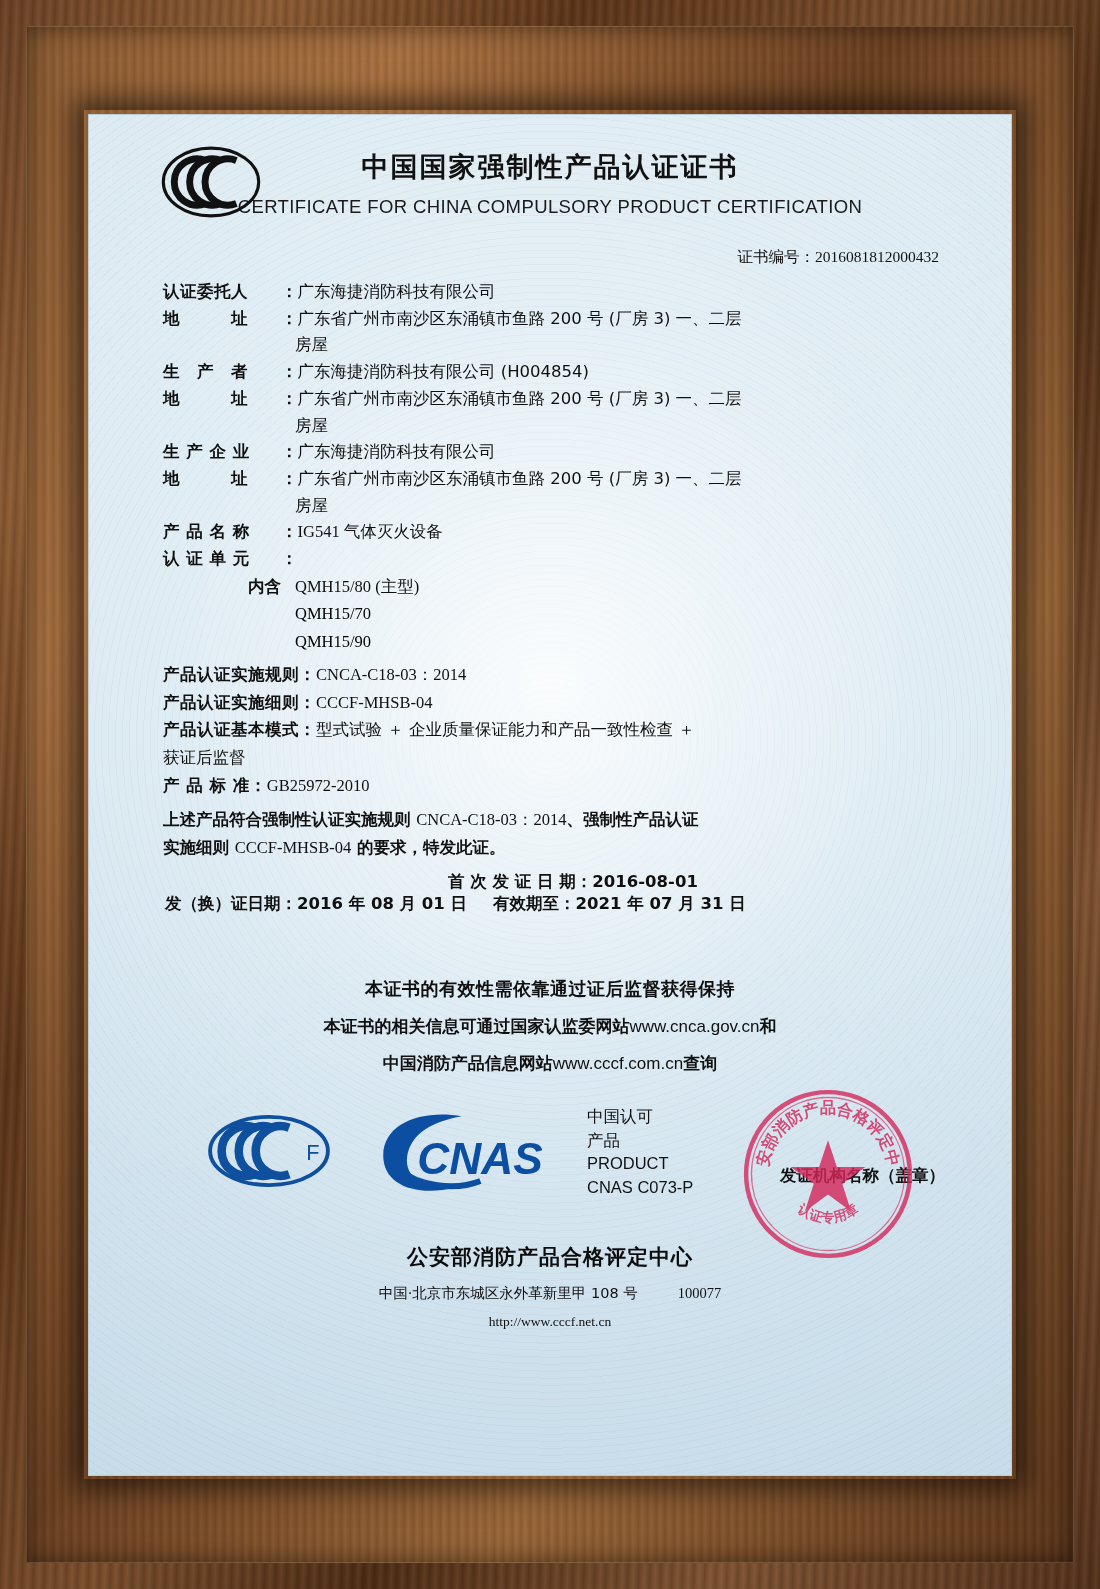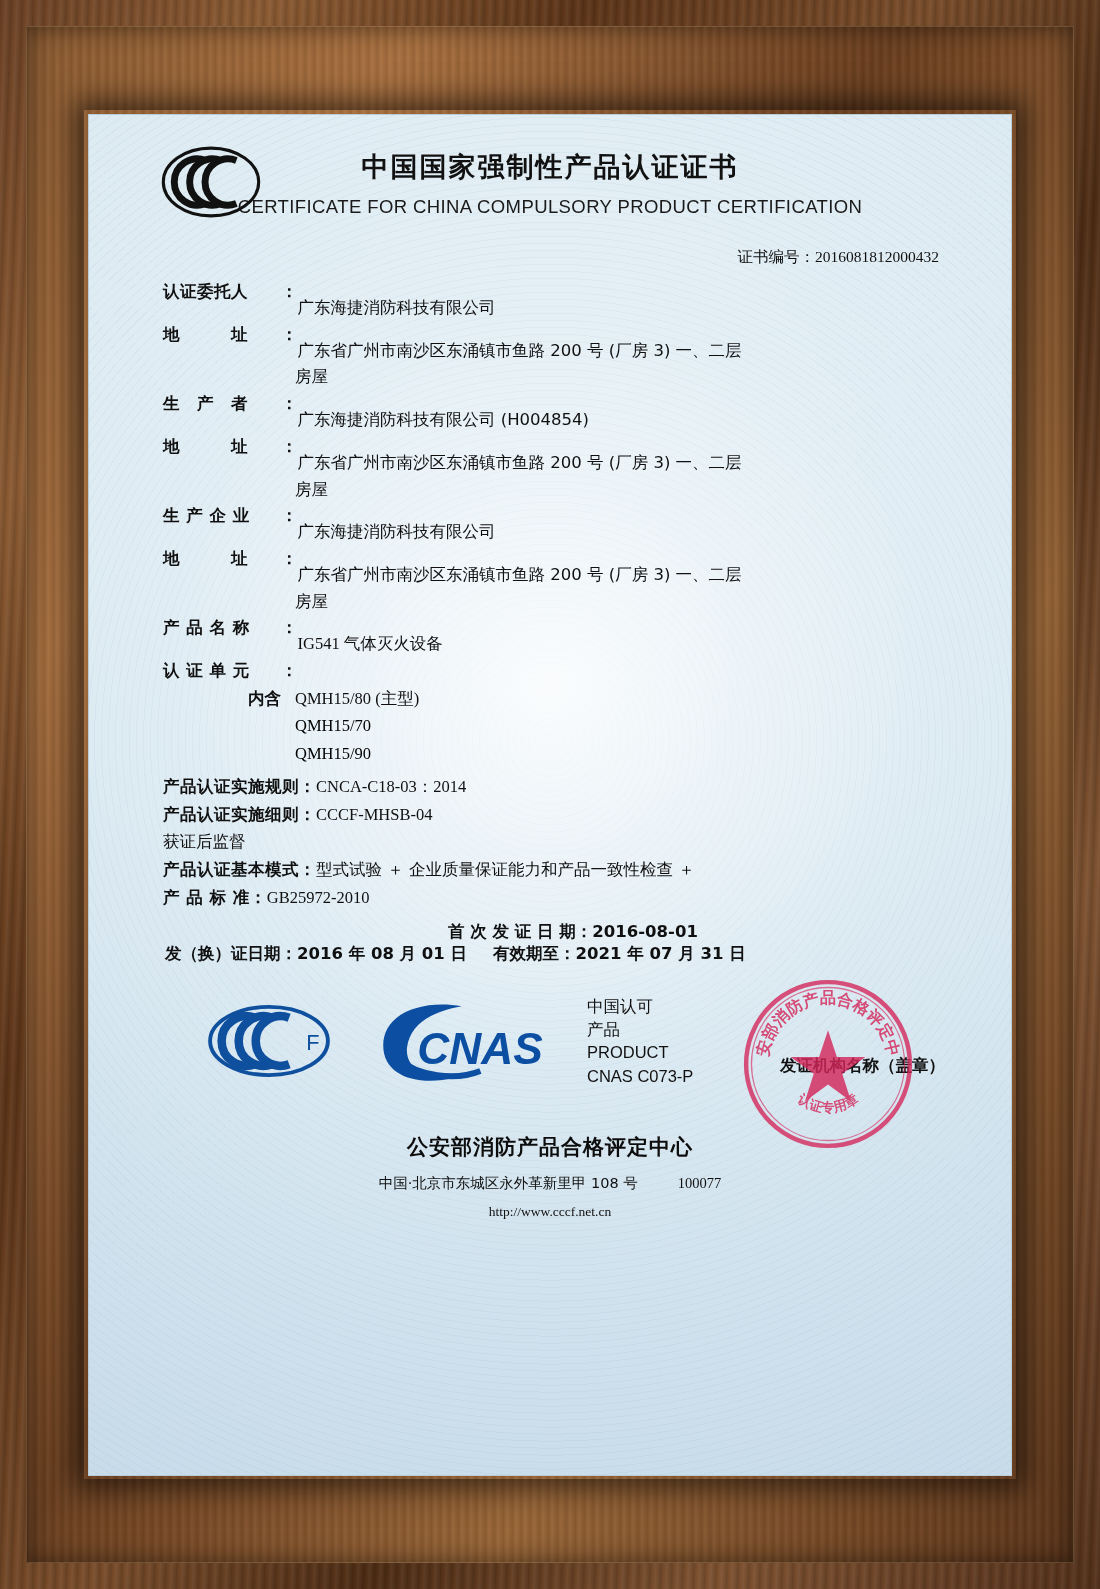"广东海捷消防科技有限公司" .value { margin-top: 16px -> none }
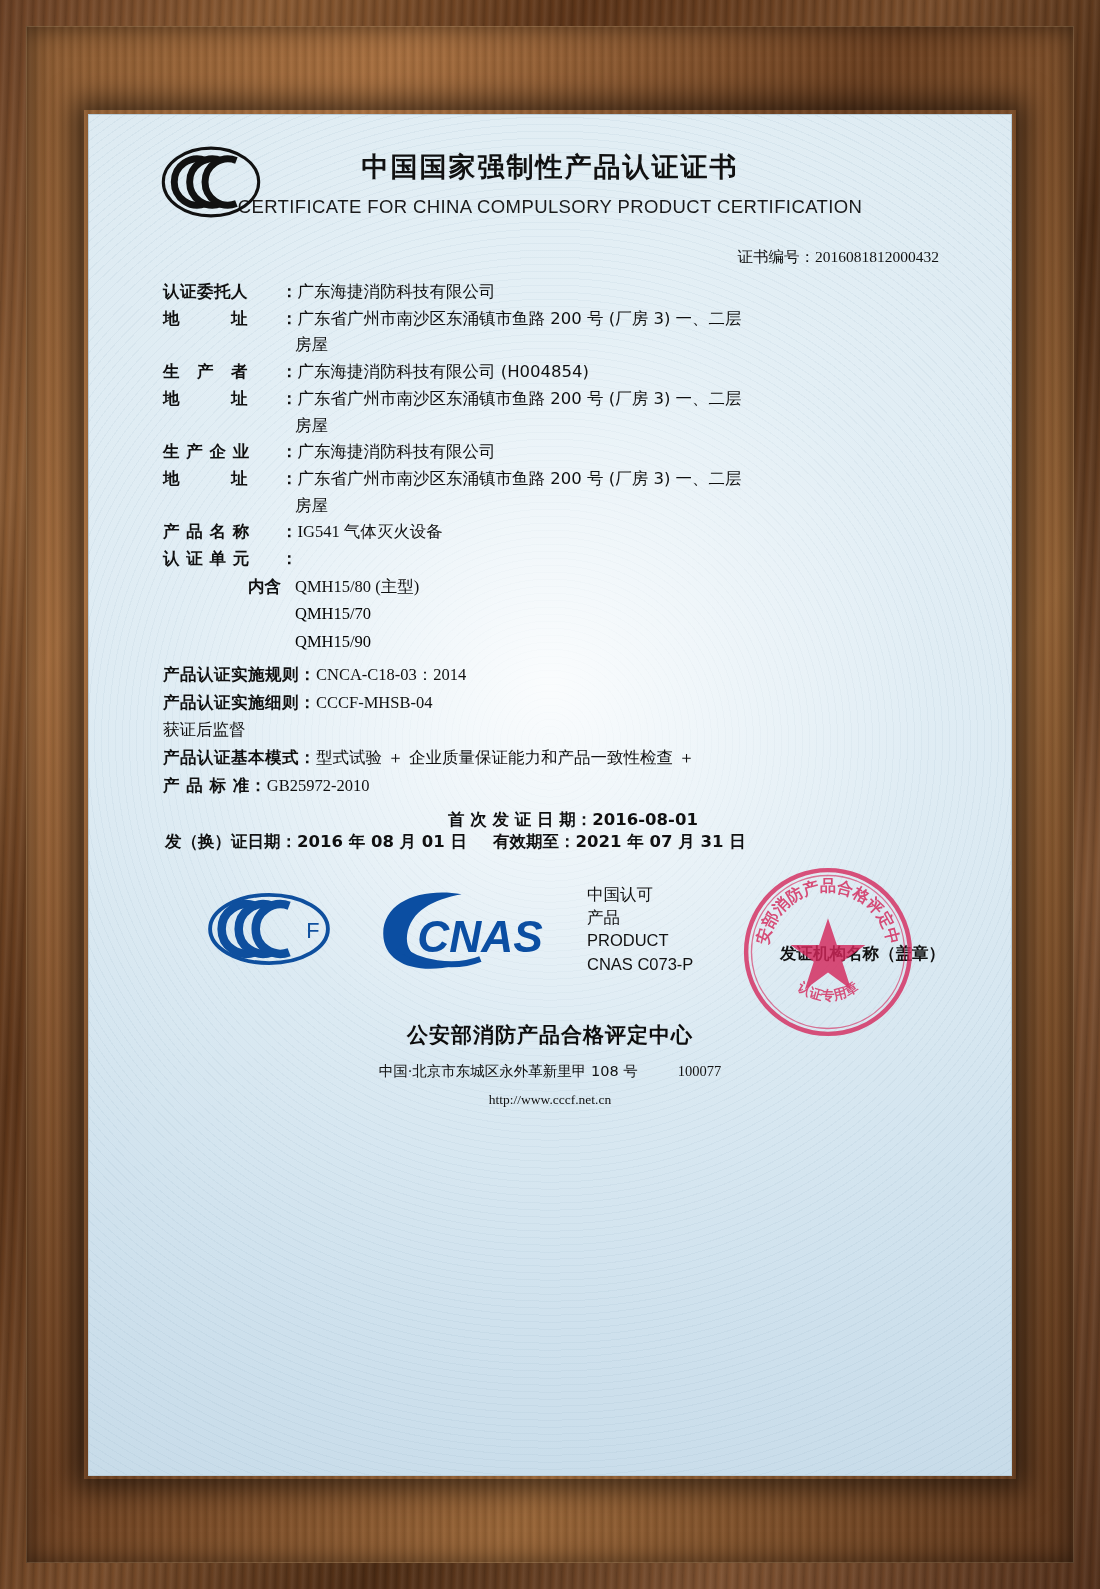"获证后监督" div.wide-row { order: before "产品认证基本模式：型式试验 ＋ 企业质量保证能力和产品一致性检查 ＋" -> after "产品认证基本模式：型式试验 ＋ 企业质量保证能力和产品一致性检查 ＋" }
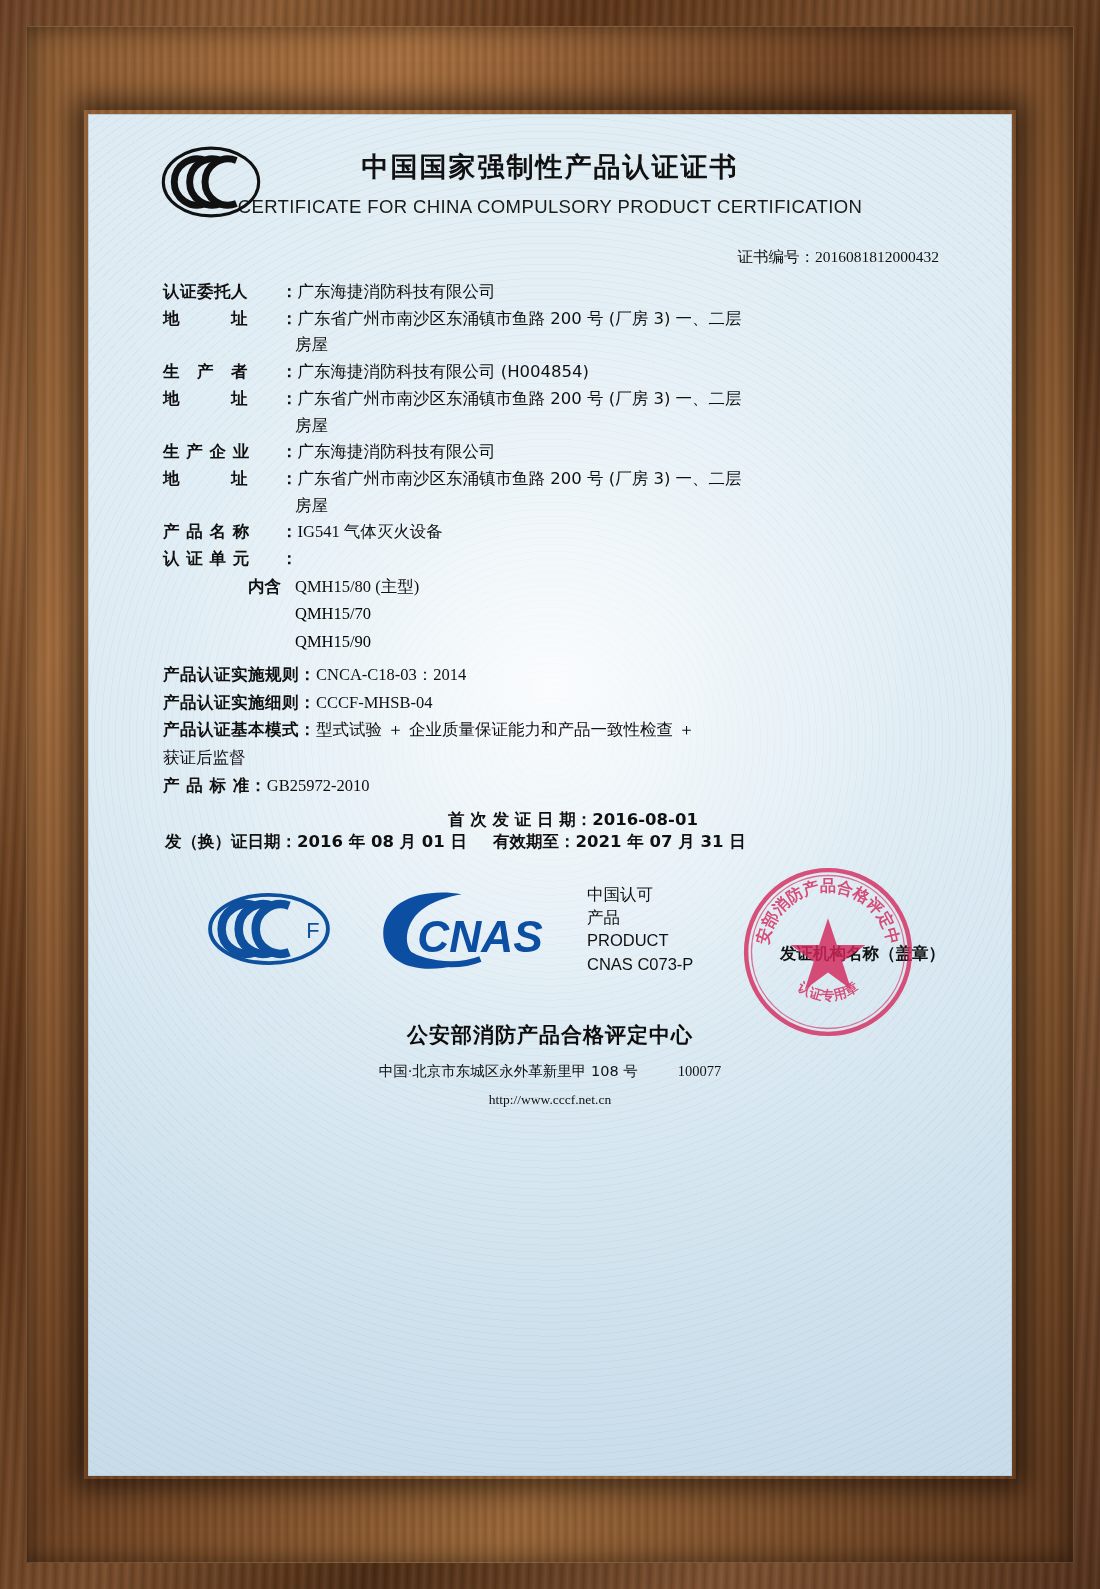"上述产品符合强制性认证实施规则 CNCA-C18-03：2014、强制性产品认证" div.statement { html: none -> <div> <span>上述产品符合强制性认证实施规则 </span><span>CNCA-C18-03：2014</span><span>、强制性产品认证</span><br> <span>实施细则 </span><span>CCCF-MHSB-04</span><span> 的要求，特发此证。</span> </div> }
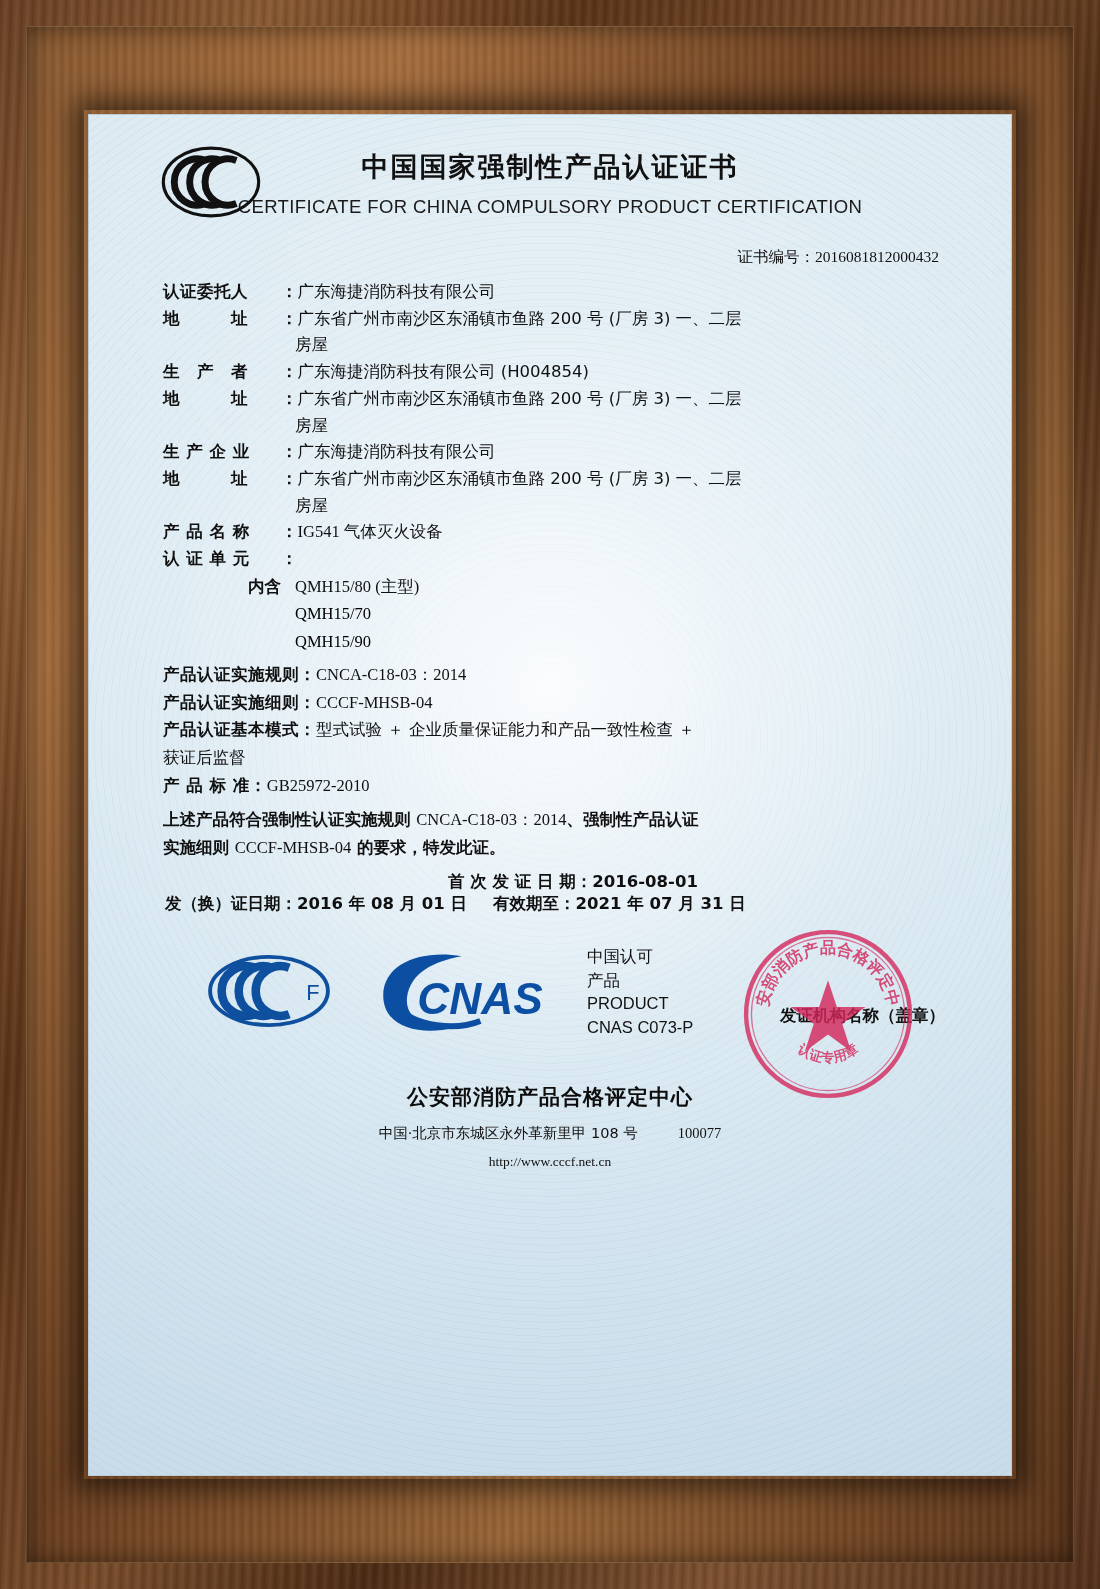"本证书的有效性需依靠通过证后监督获得保持" div.notes { html: none -> <div> <div>本证书的有效性需依靠通过证后监督获得保持</div> <div> <span>本证书的相关信息可通过国家认监委网站</span><span>www.cnca.gov.cn</span><span>和</span> </div> <div> <span>中国消防产品信息网站</span><span>www.cccf.com.cn</span><span>查询</span> </div> </div> }
